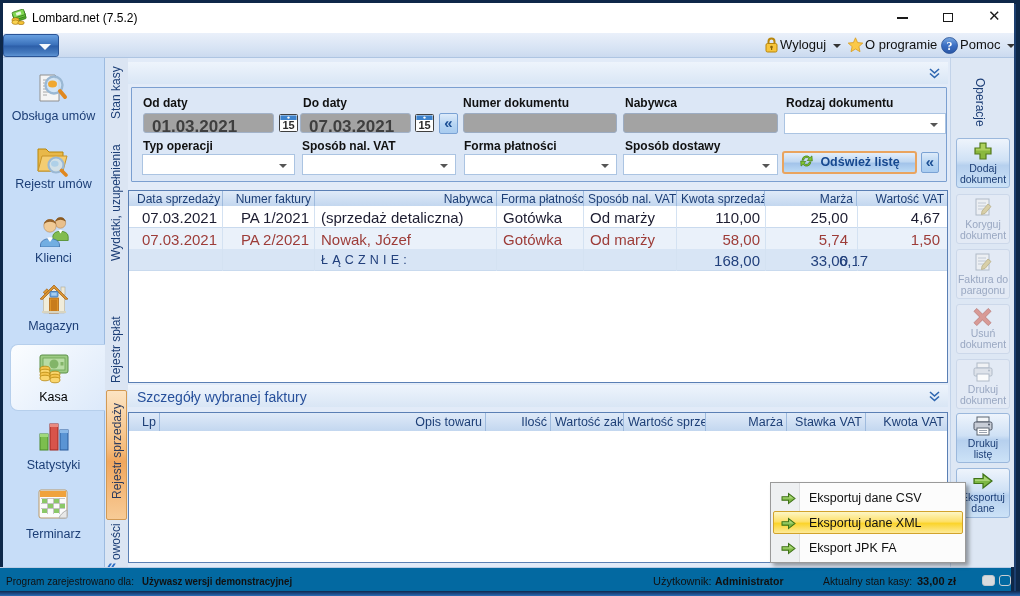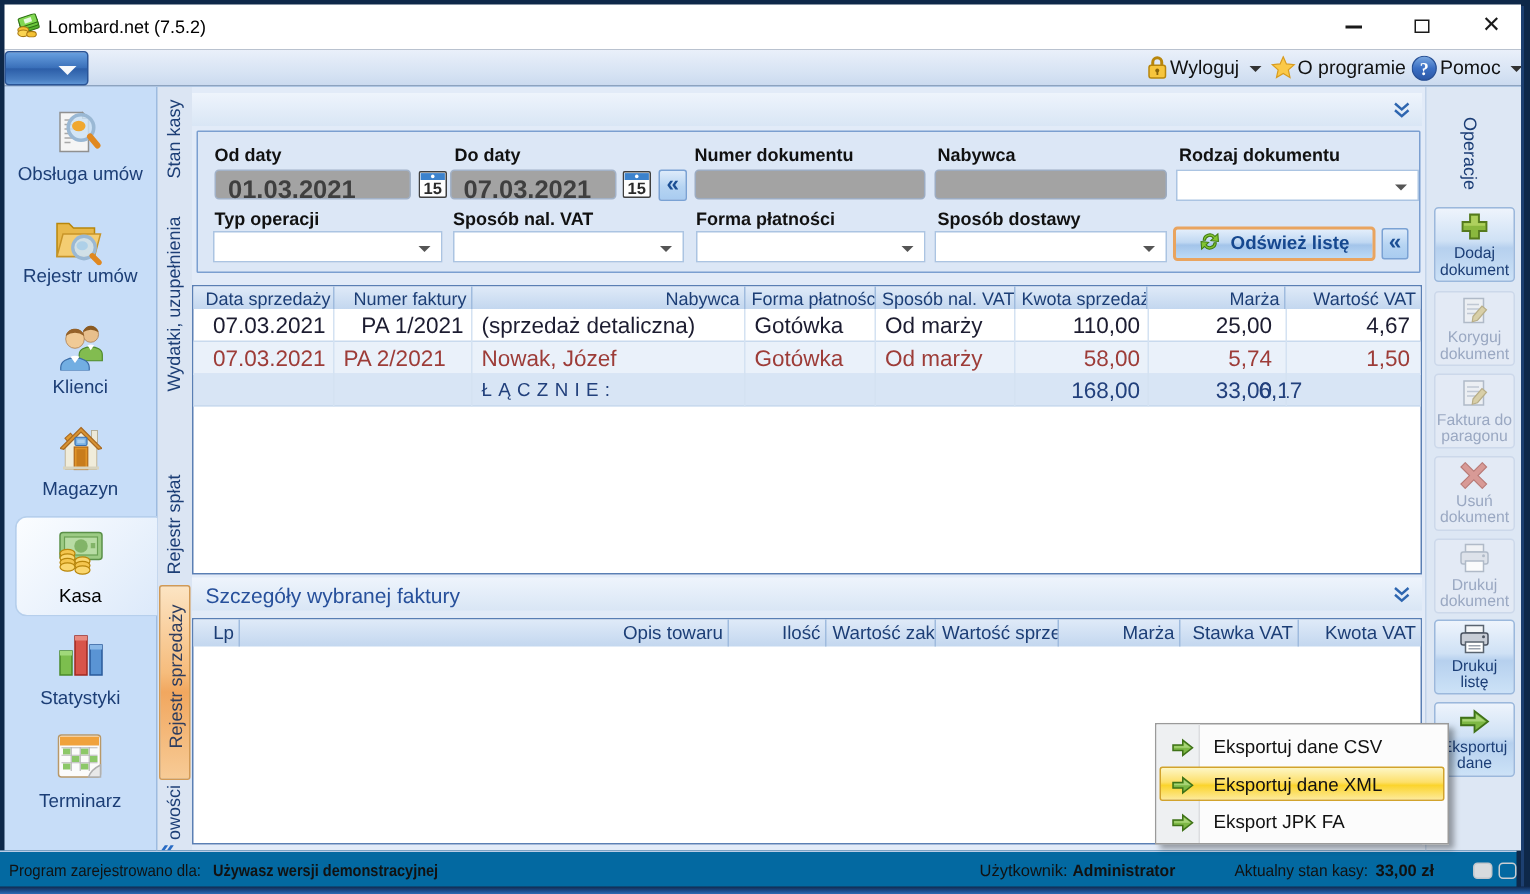"PA 2/2021" span.gcell { text-align: left -> right }
